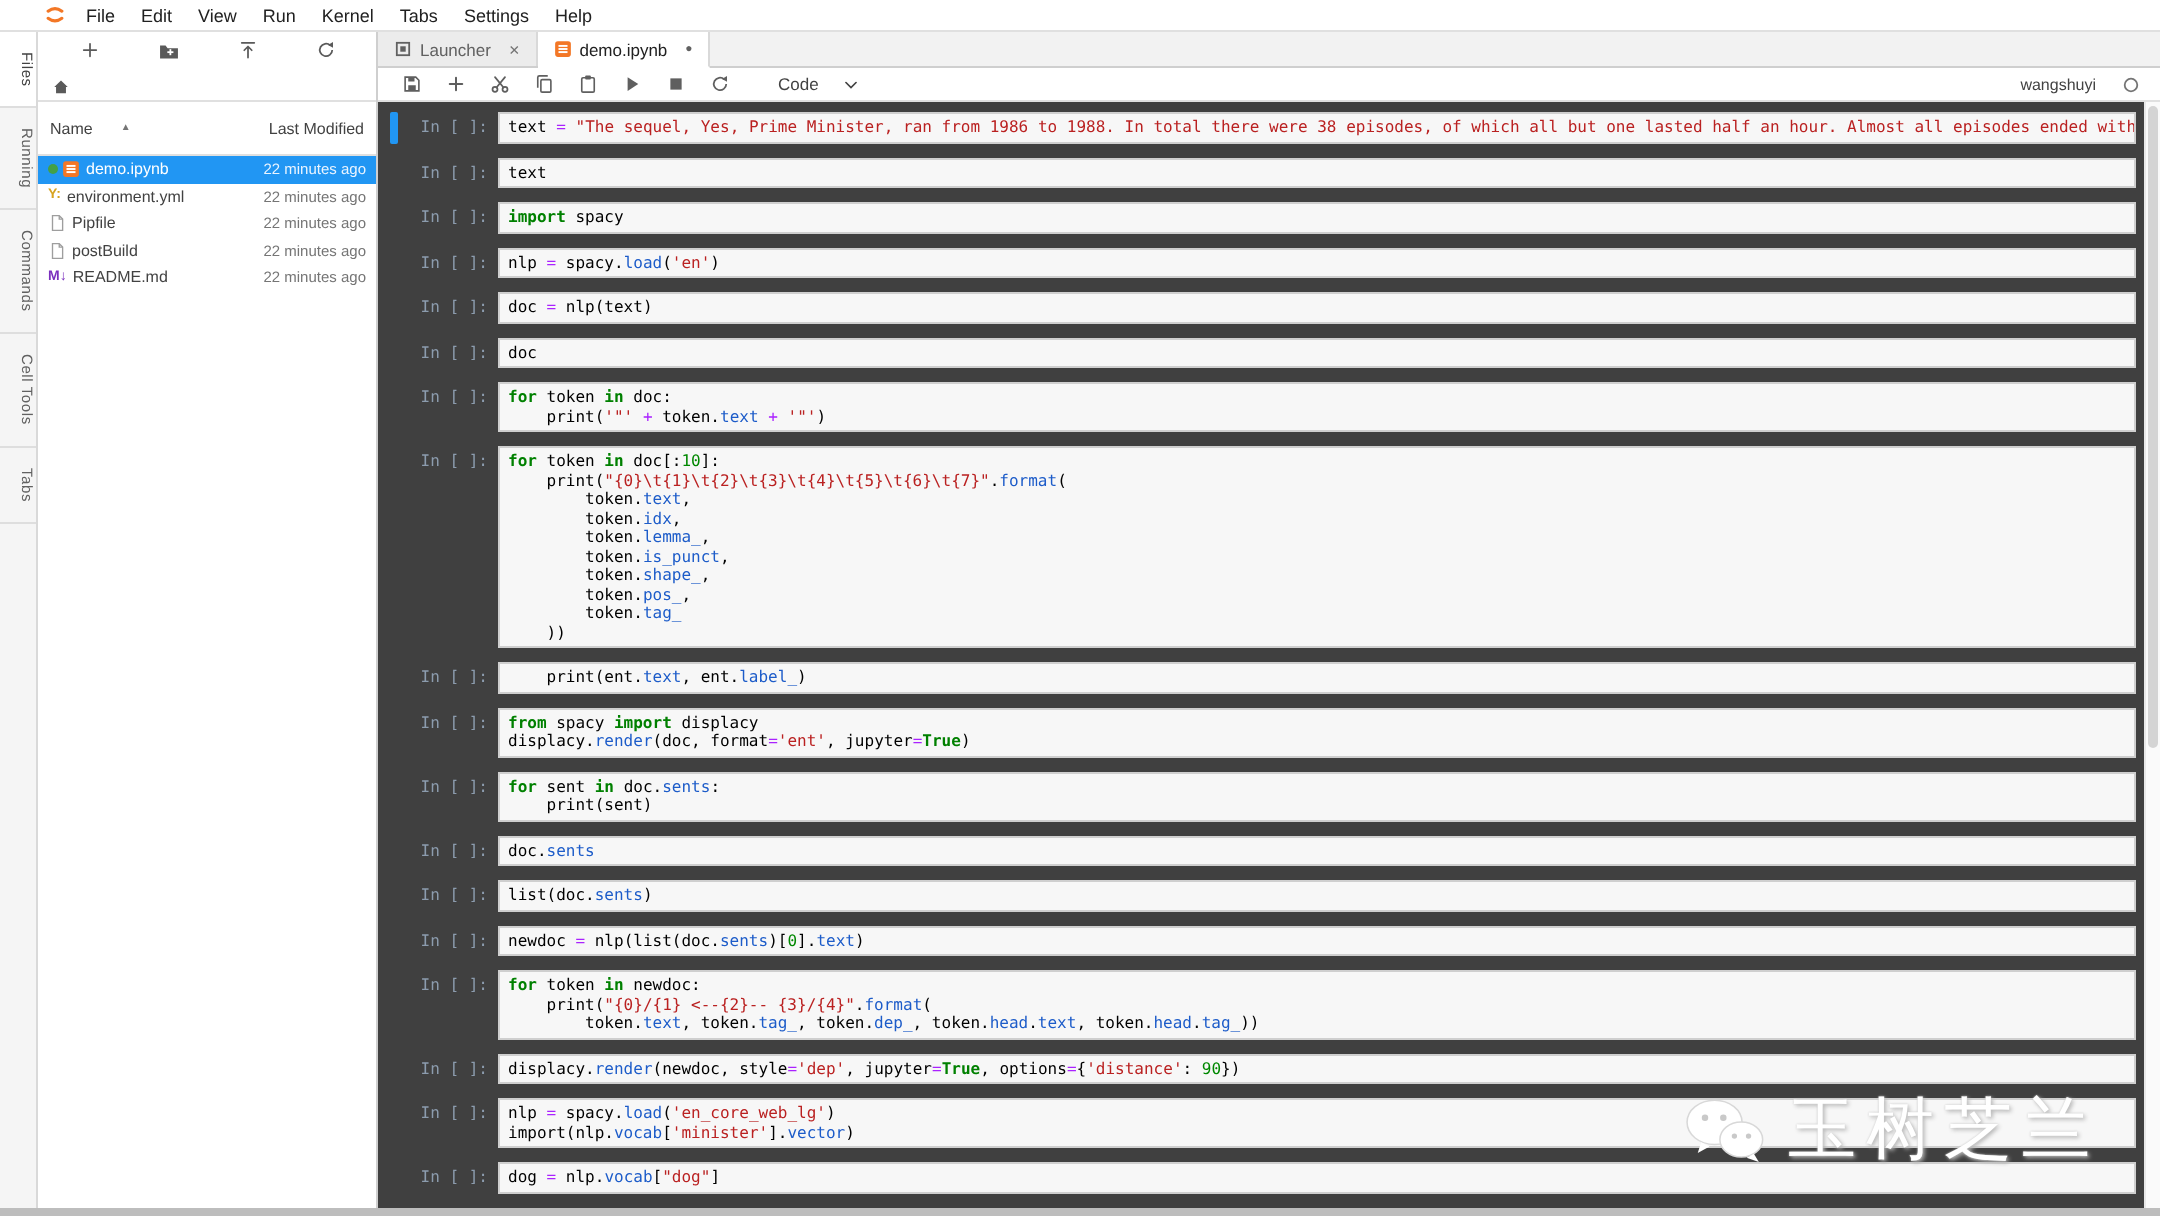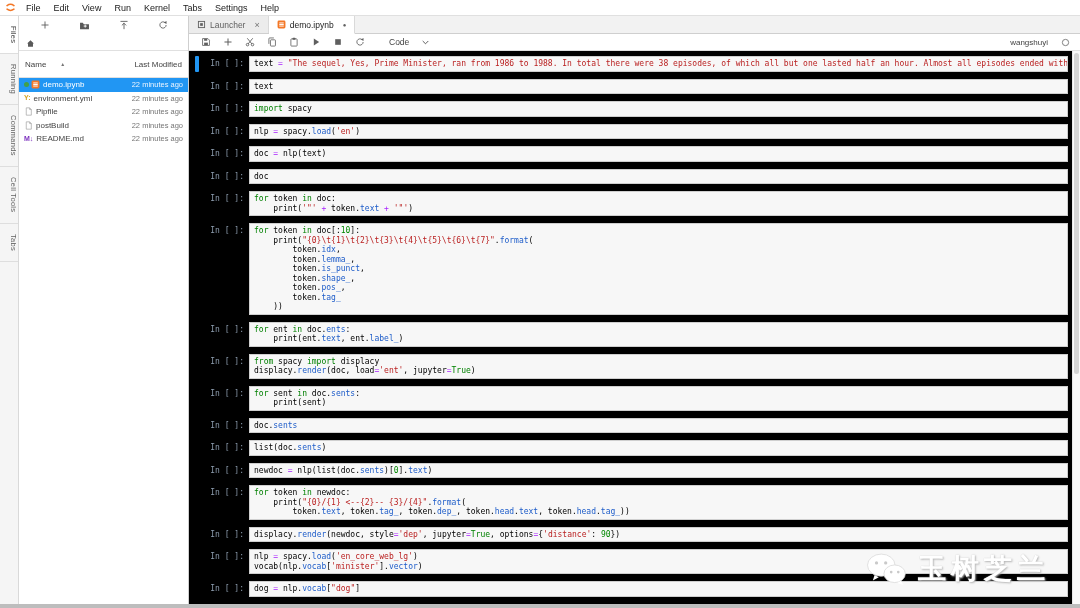"File" .menubar { padding-left: 5px -> 22px }
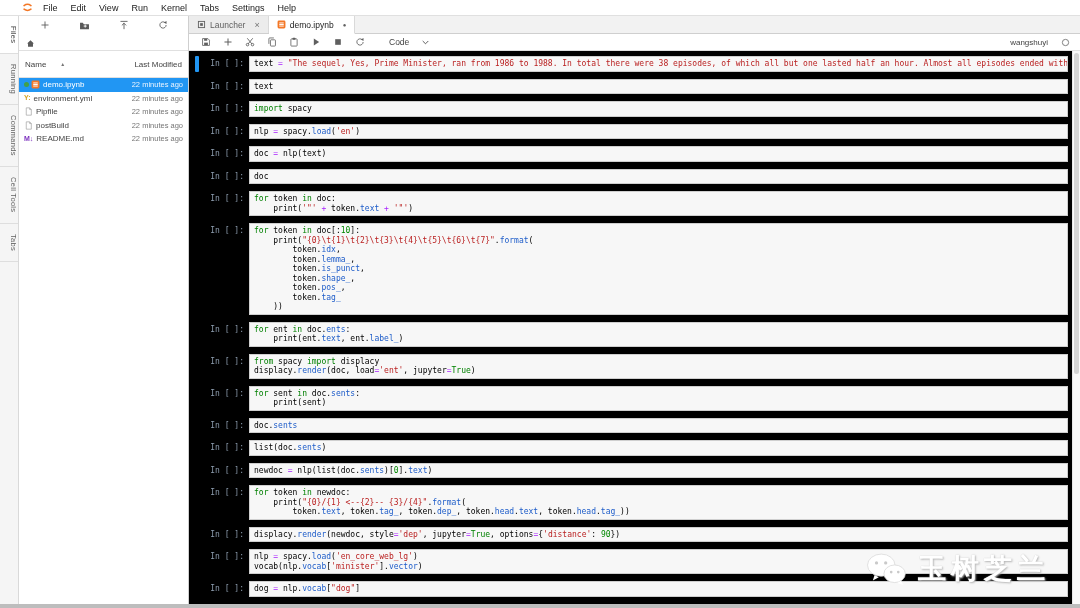"In [ ]:" .nb-area { background: #000000 -> #404040 }
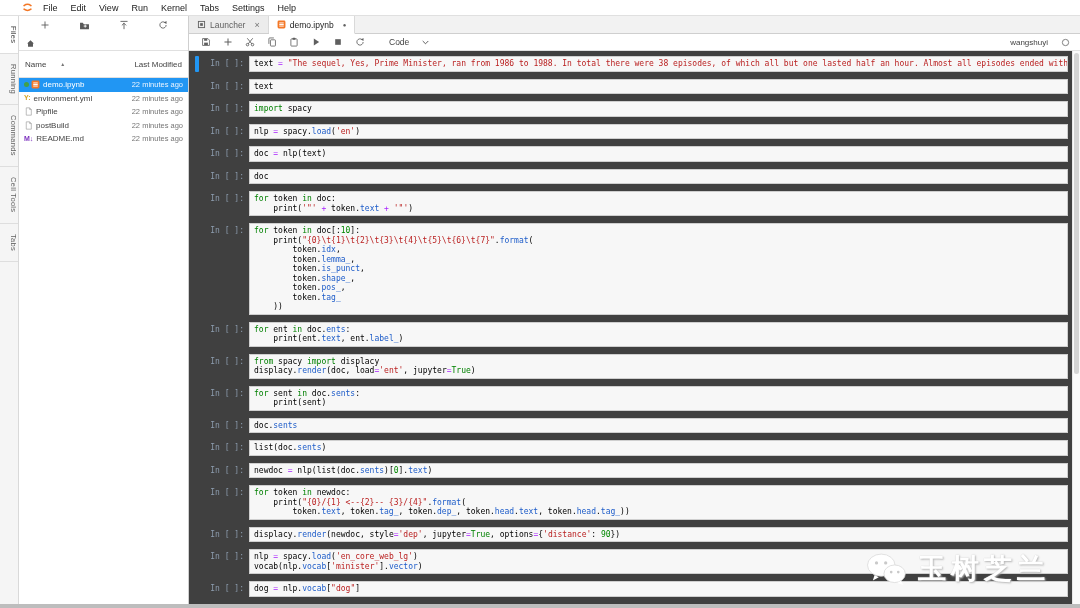"import" .tk-k { font-weight: normal -> bold }
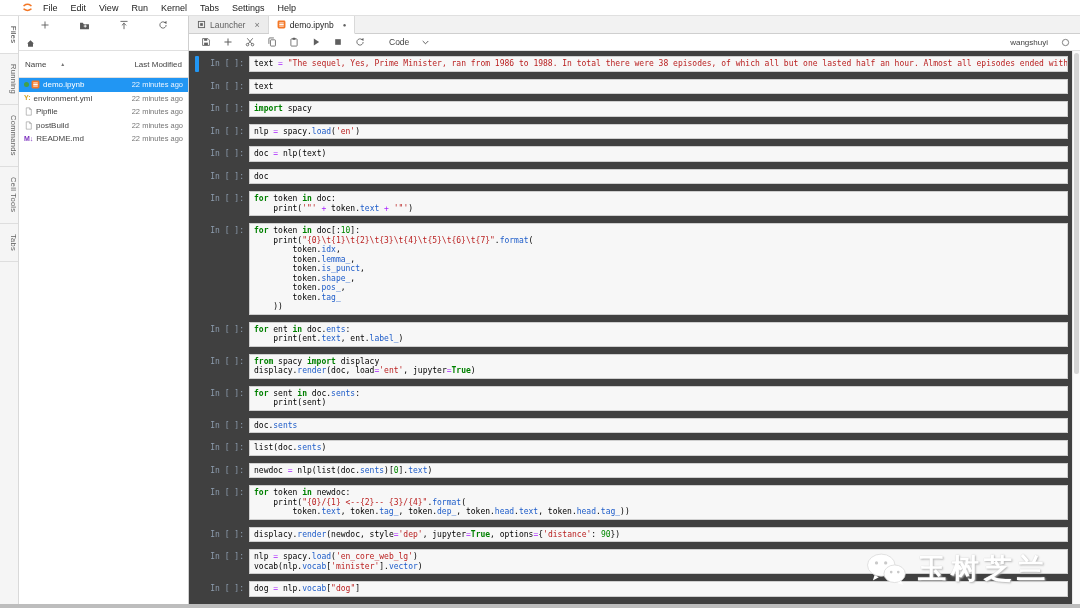"token.text," div.line { html: none -> <div><span> token.</span><span>text</span><span>,</span></div> }
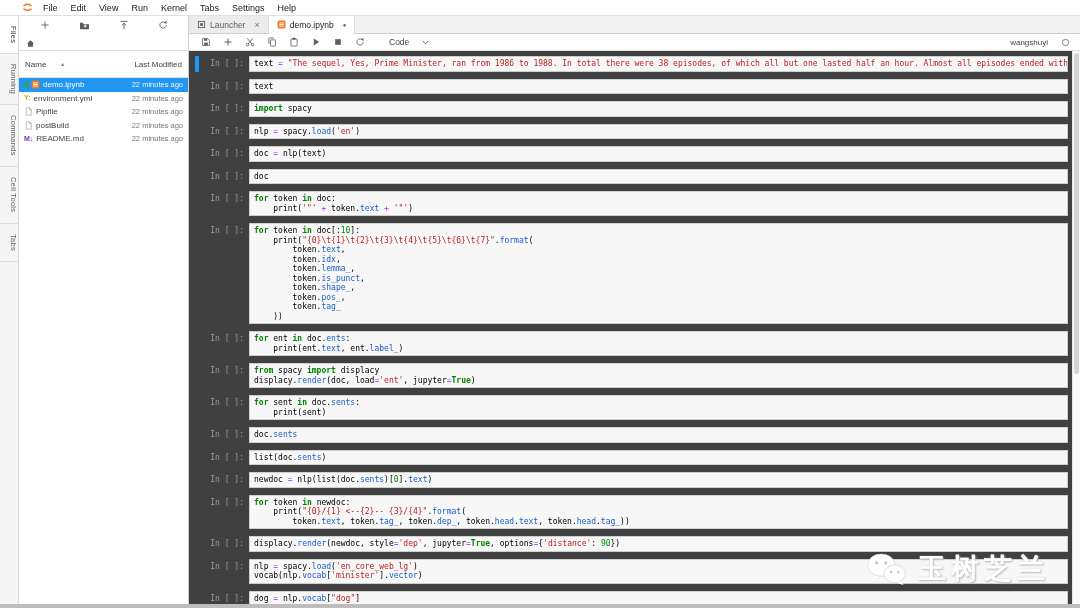"for ent in doc.ents:" div.line { html: <div><span>for</span><span> ent </span><span>in</span><span> doc.</span><span>ents</span><span>:</span></div> -> none }
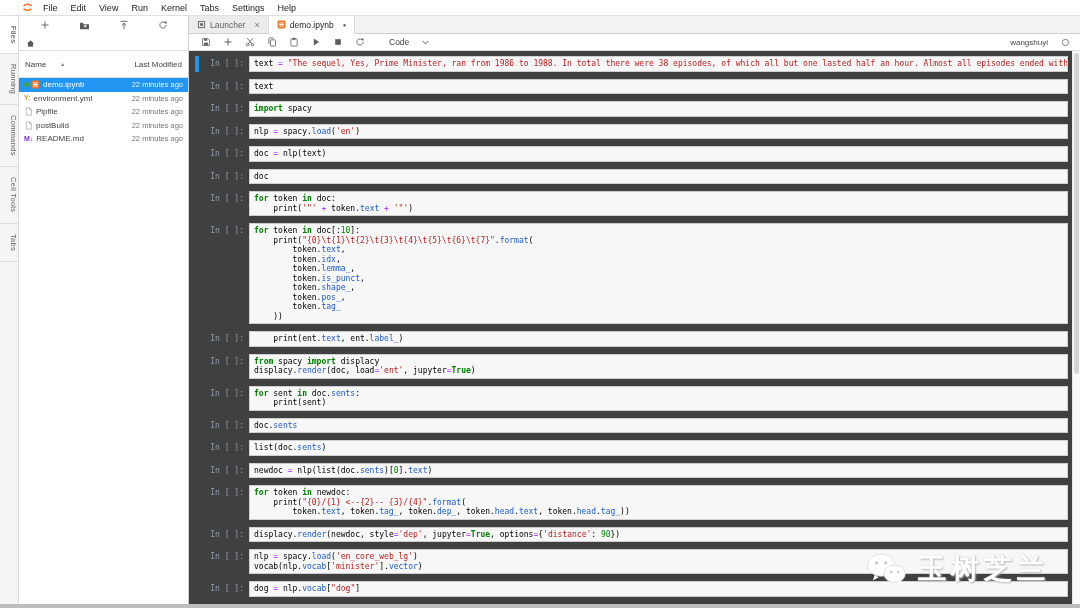"(doc, load" span.tk-p { text: load -> format }
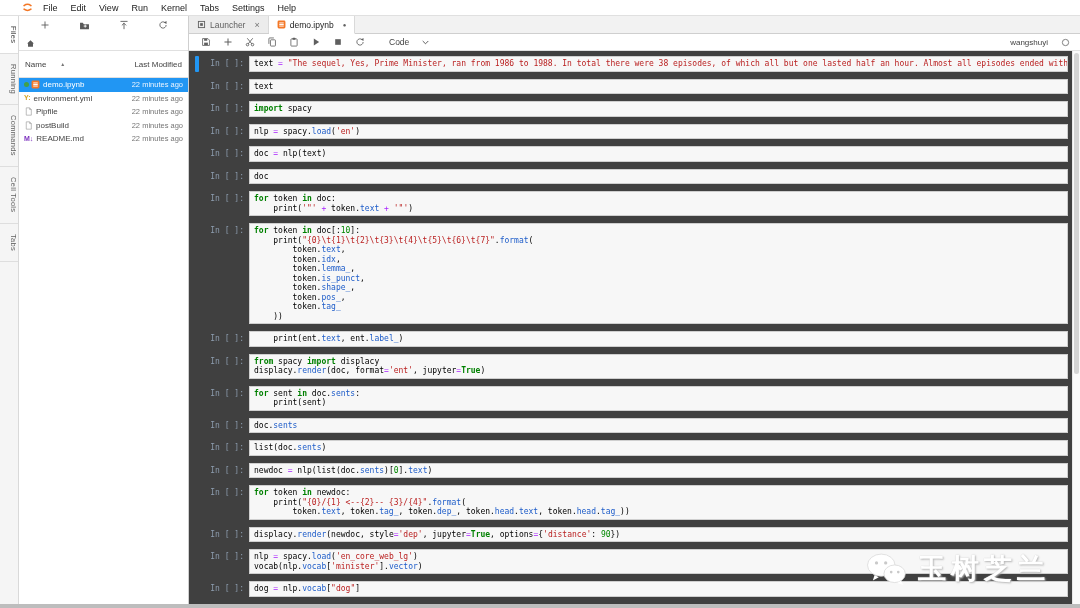"vocab(nlp." span.tk-p { text: vocab -> import }
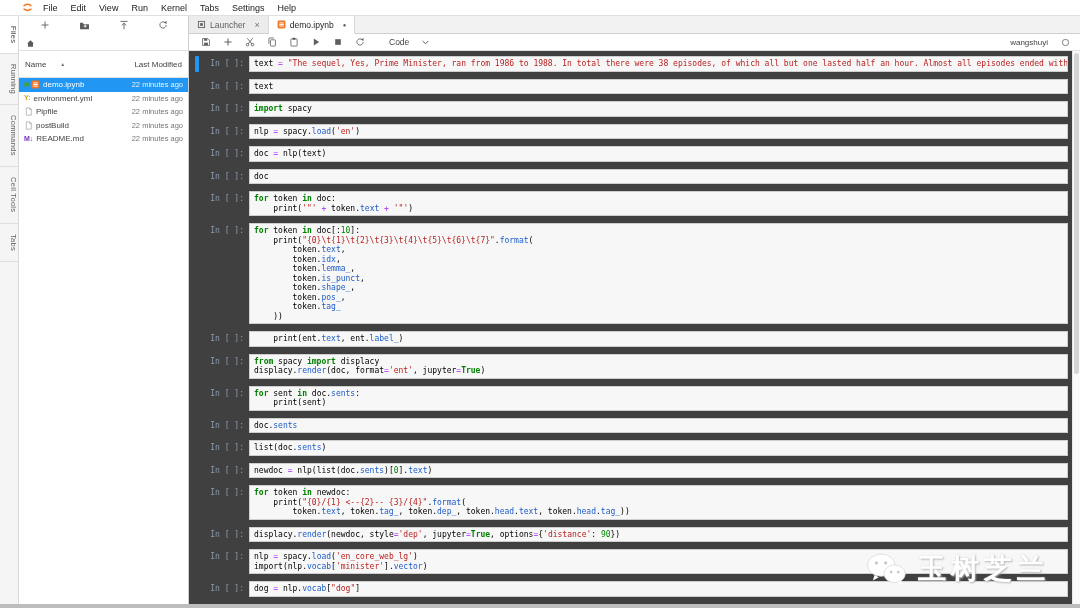"玉树芝兰" .watermark .wm-text { font-size: 28px -> 34px; font-weight: bold -> normal }
